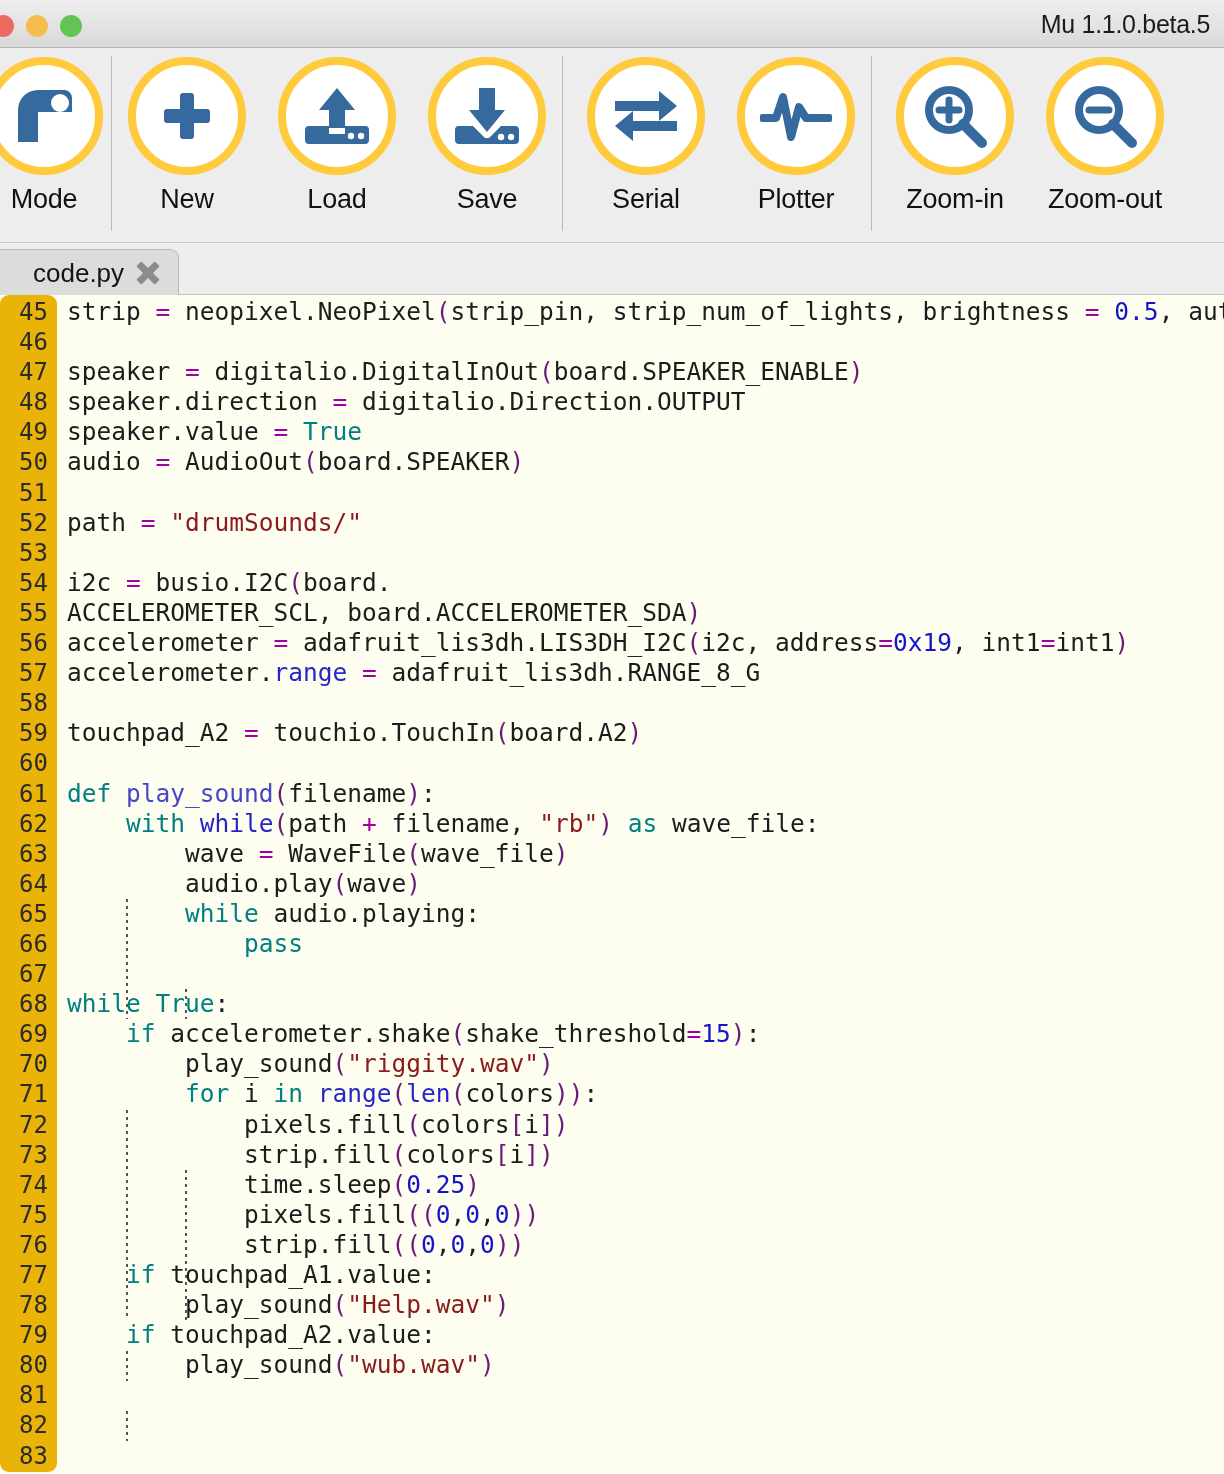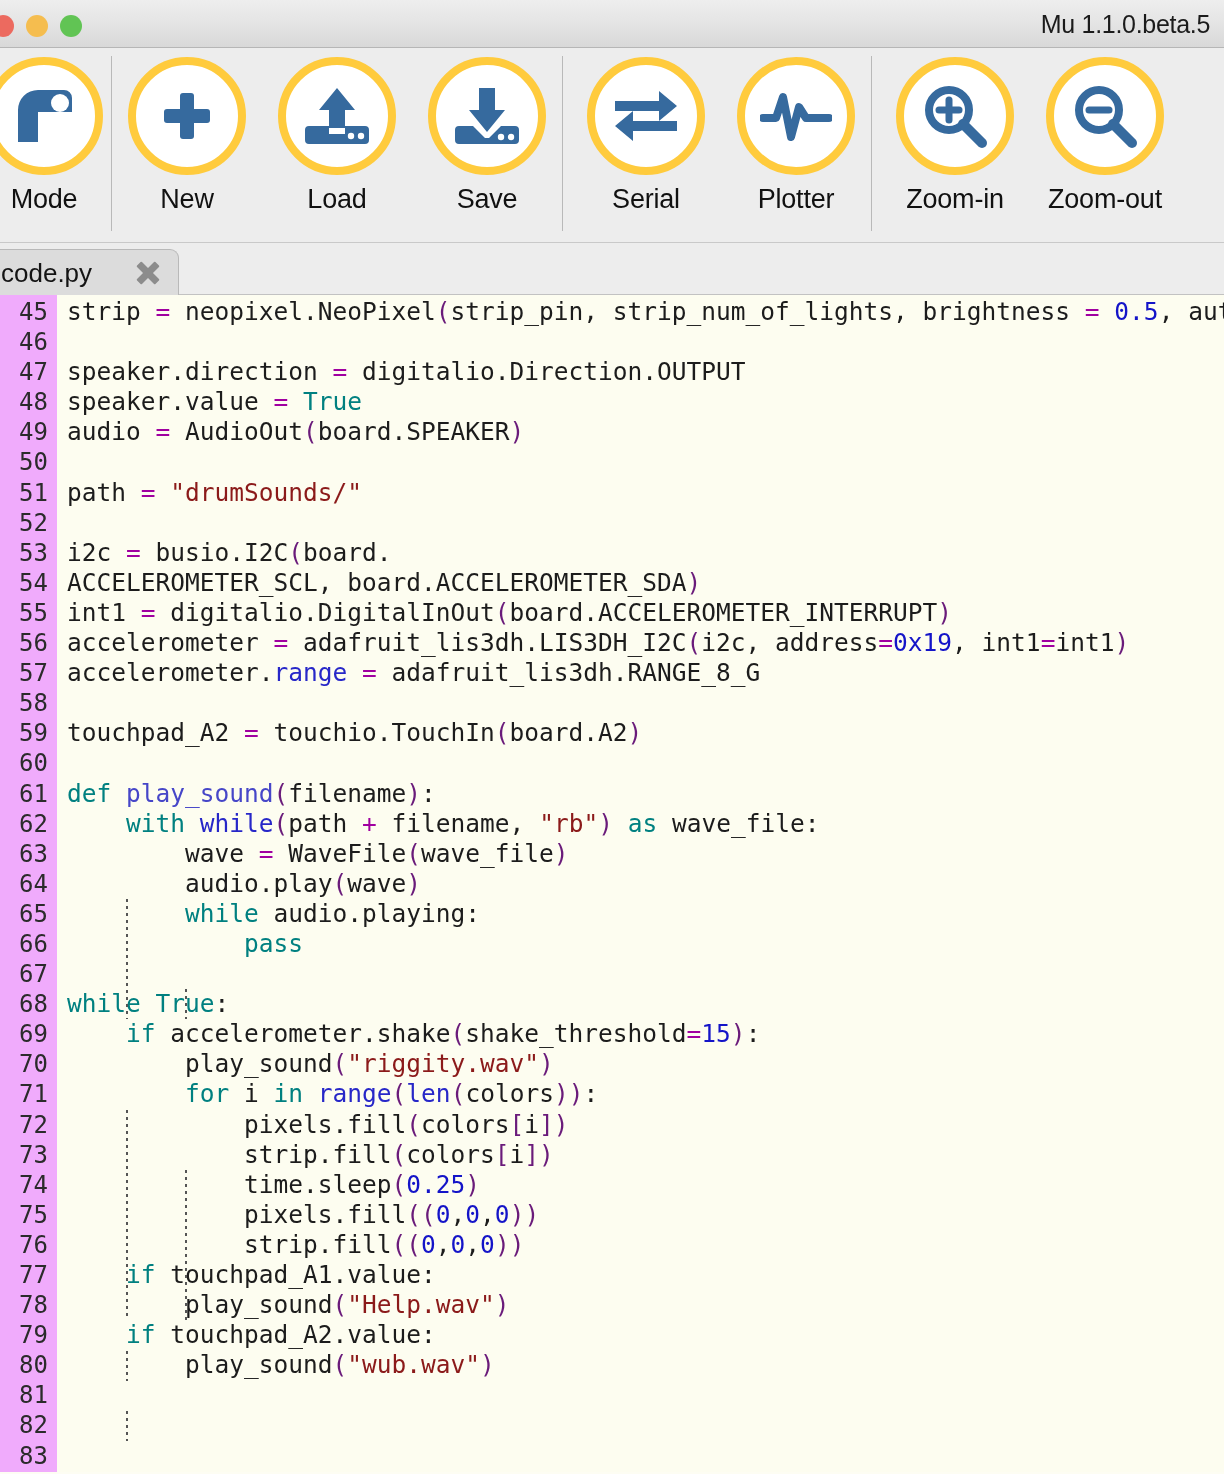"code.py" .tab-name { margin-left: none -> 32px }
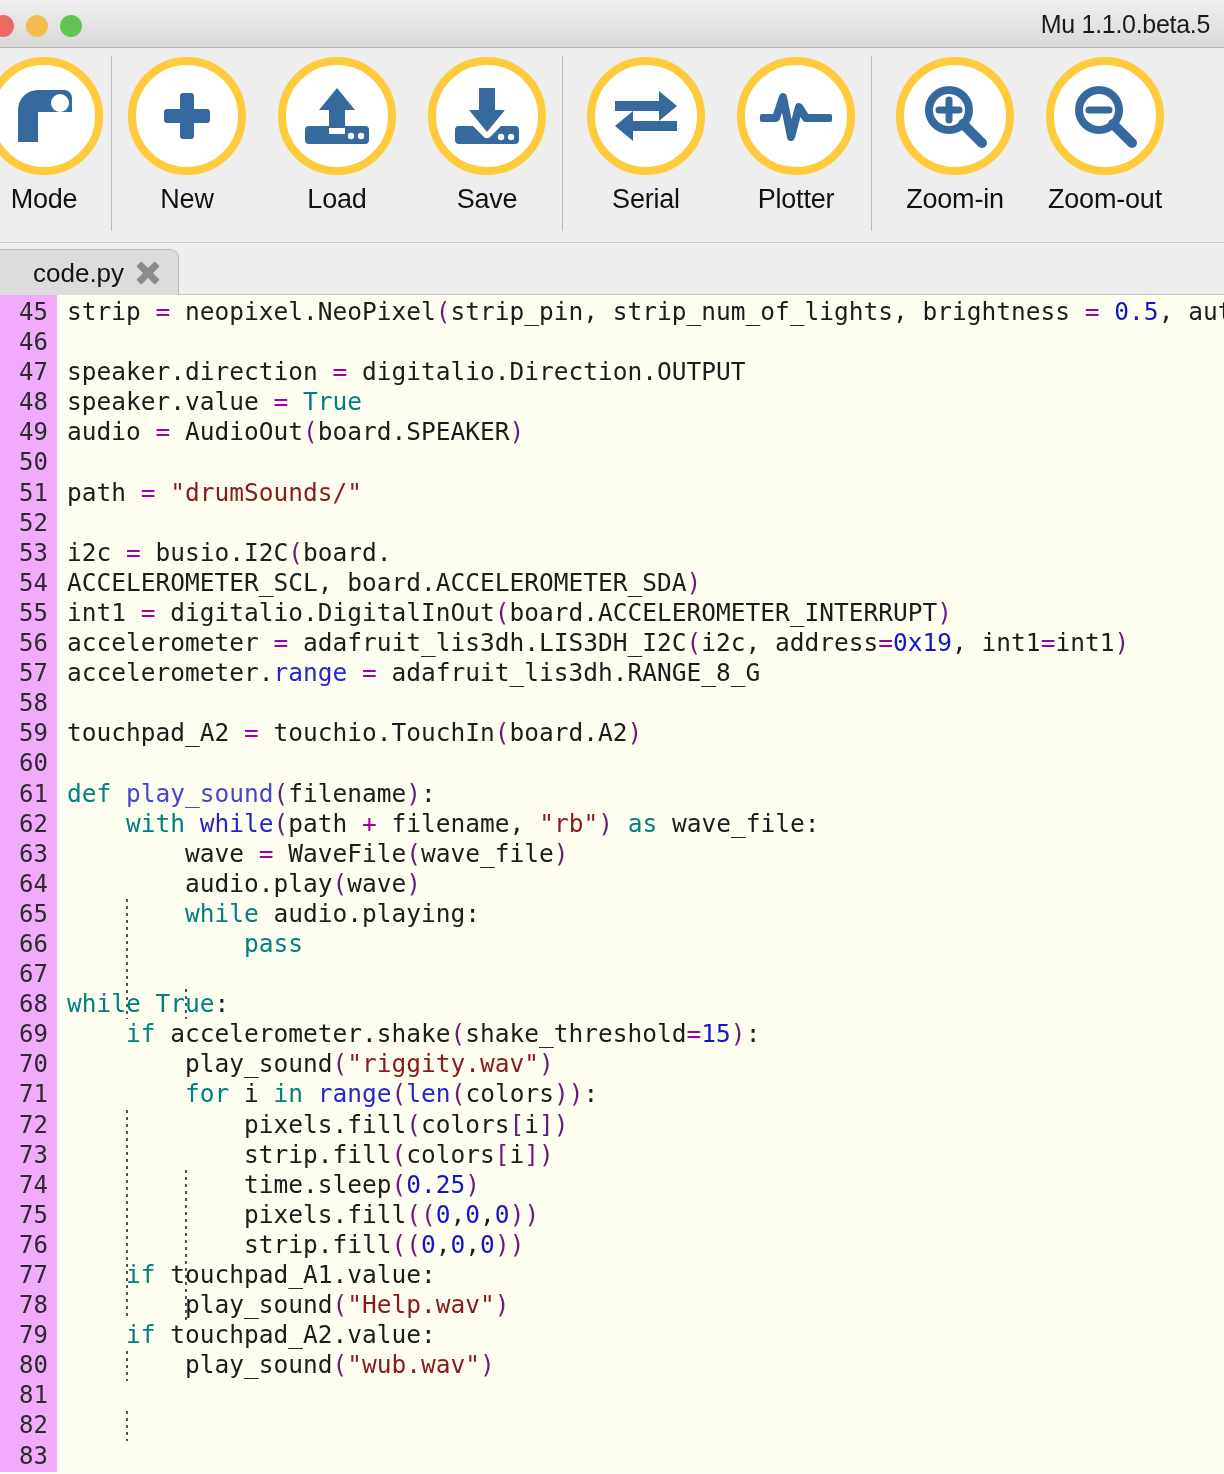"45" .gutter { background: #f0abfc -> #eab308; border-radius: none -> 9px }
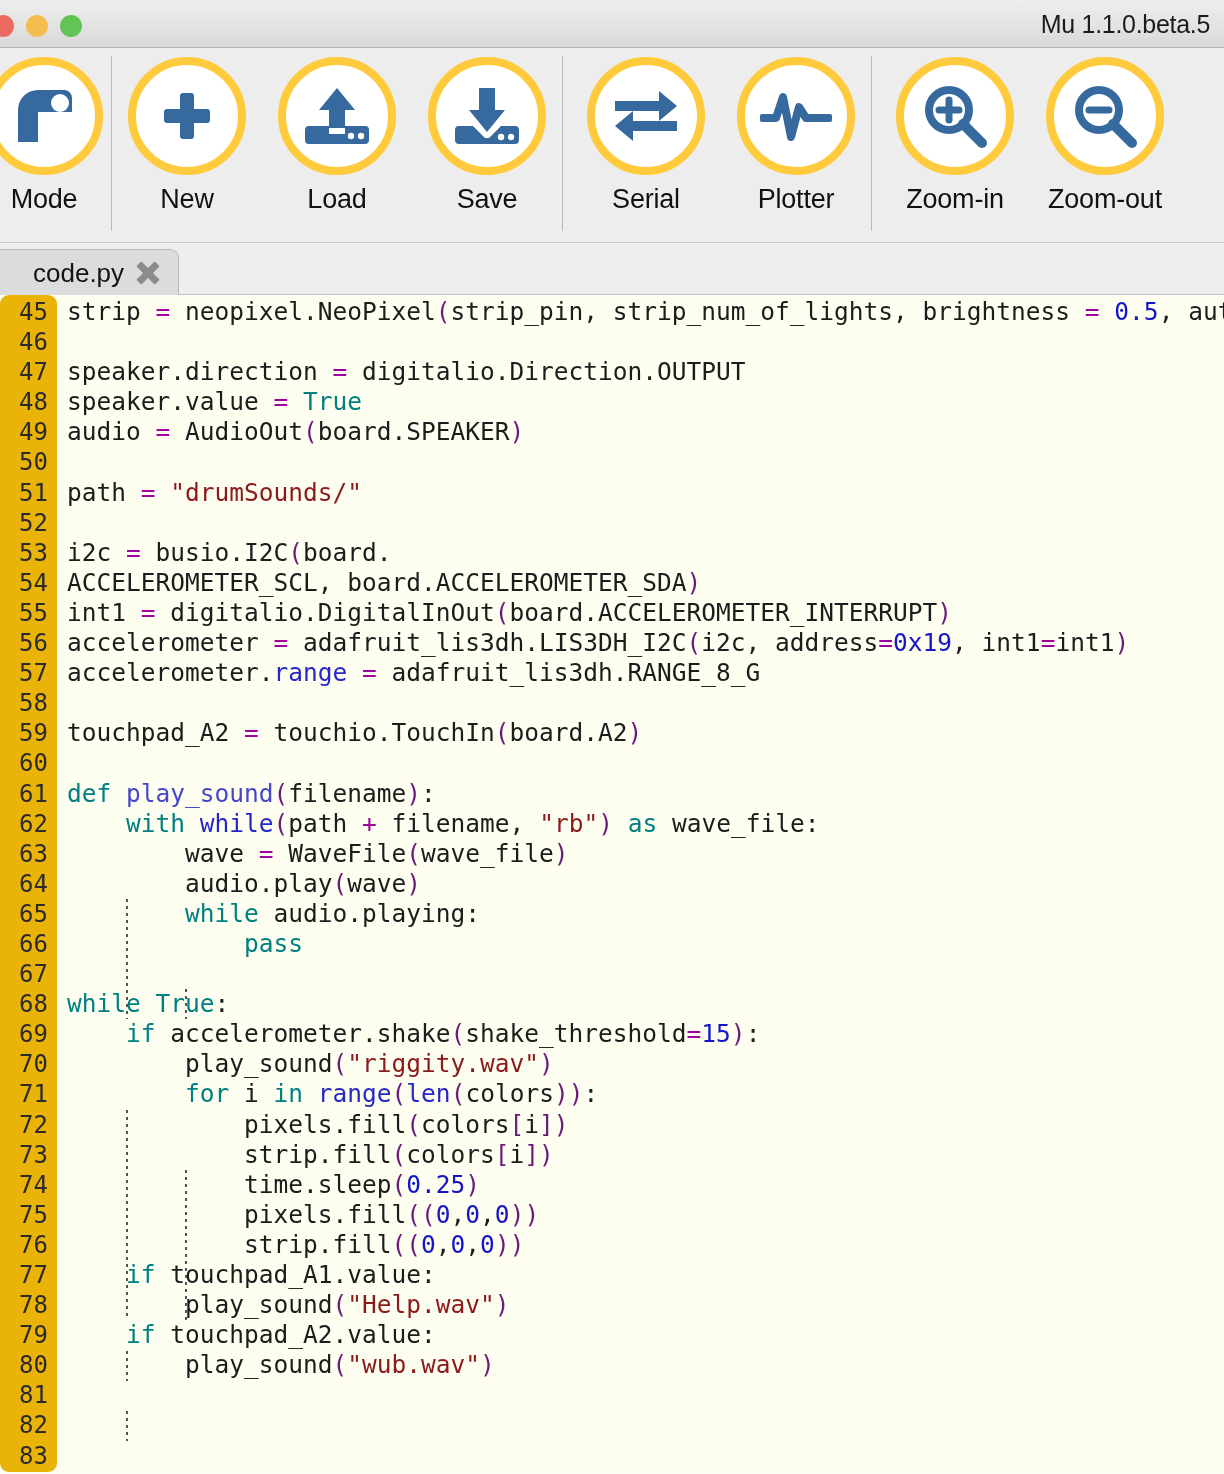"speaker =" div.cl { html: none -> <div>speaker <span>=</span> digitalio.DigitalInOut<span>(</span>board.SPEAKER_ENABLE<span>)</span></div> }
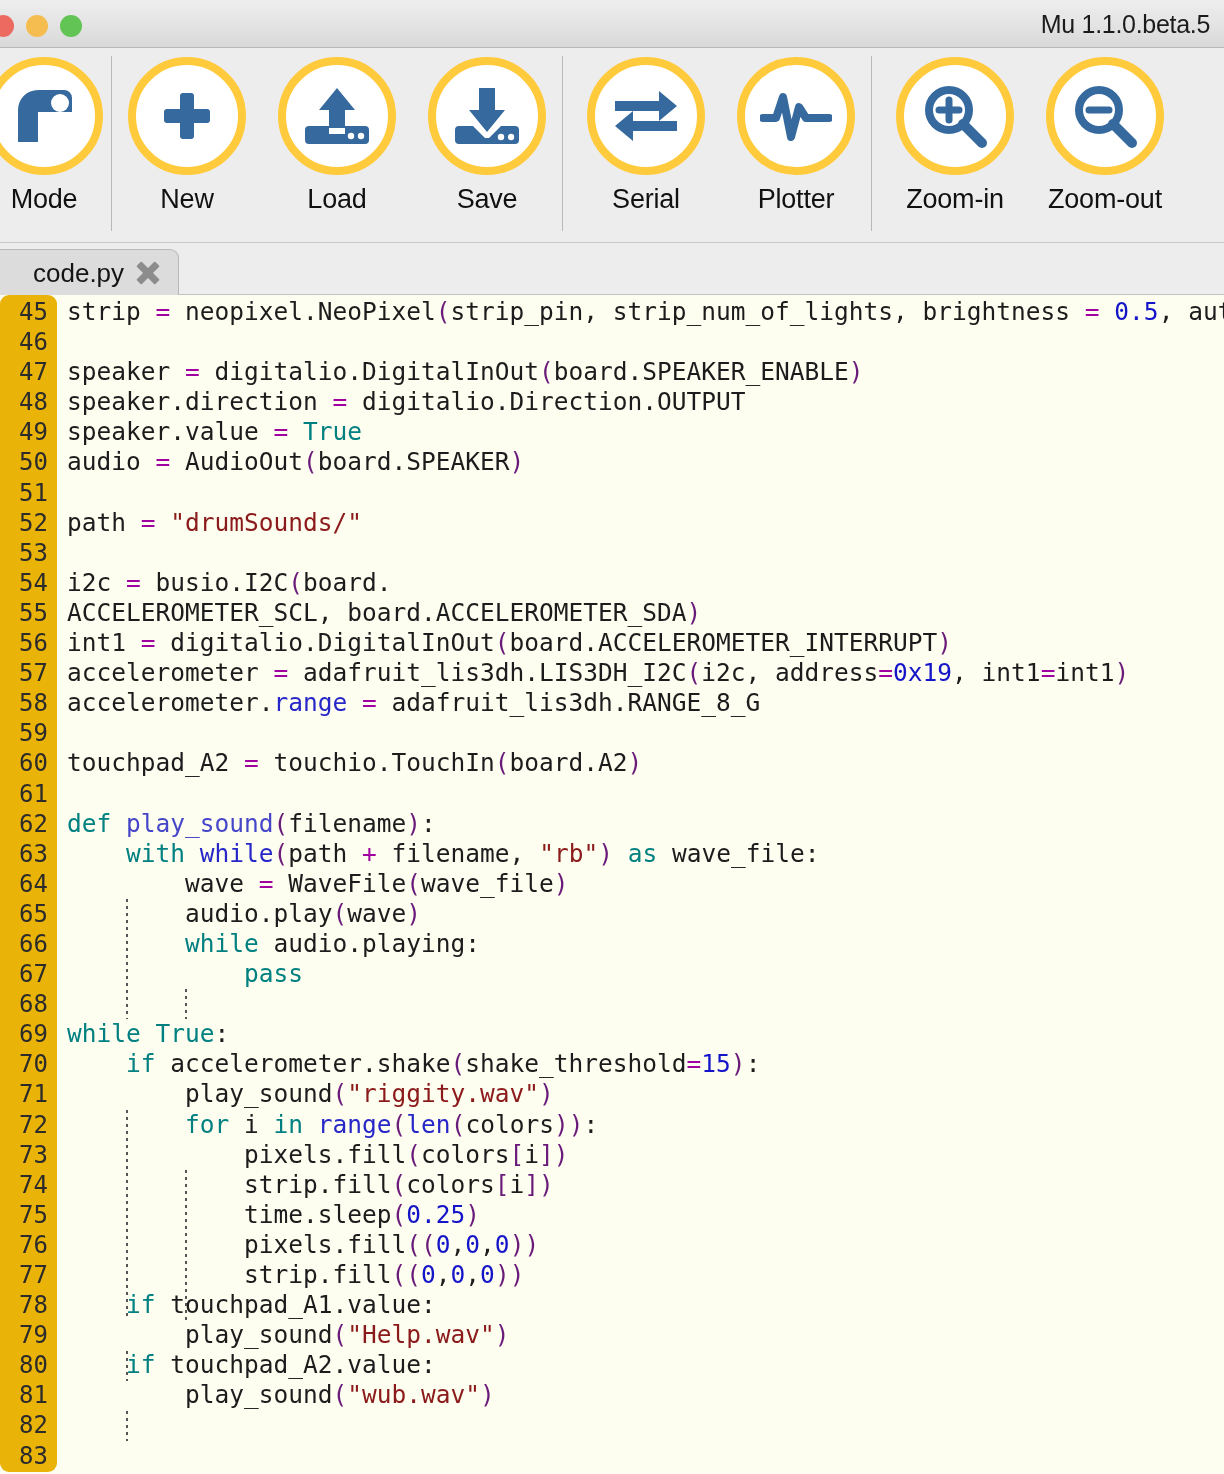"int1 =" div.cl { html: <div>int1 <span>=</span> digitalio.DigitalInOut<span>(</span>board.ACCELEROMETER_INTERRUPT<span>)</span></div> -> none }
